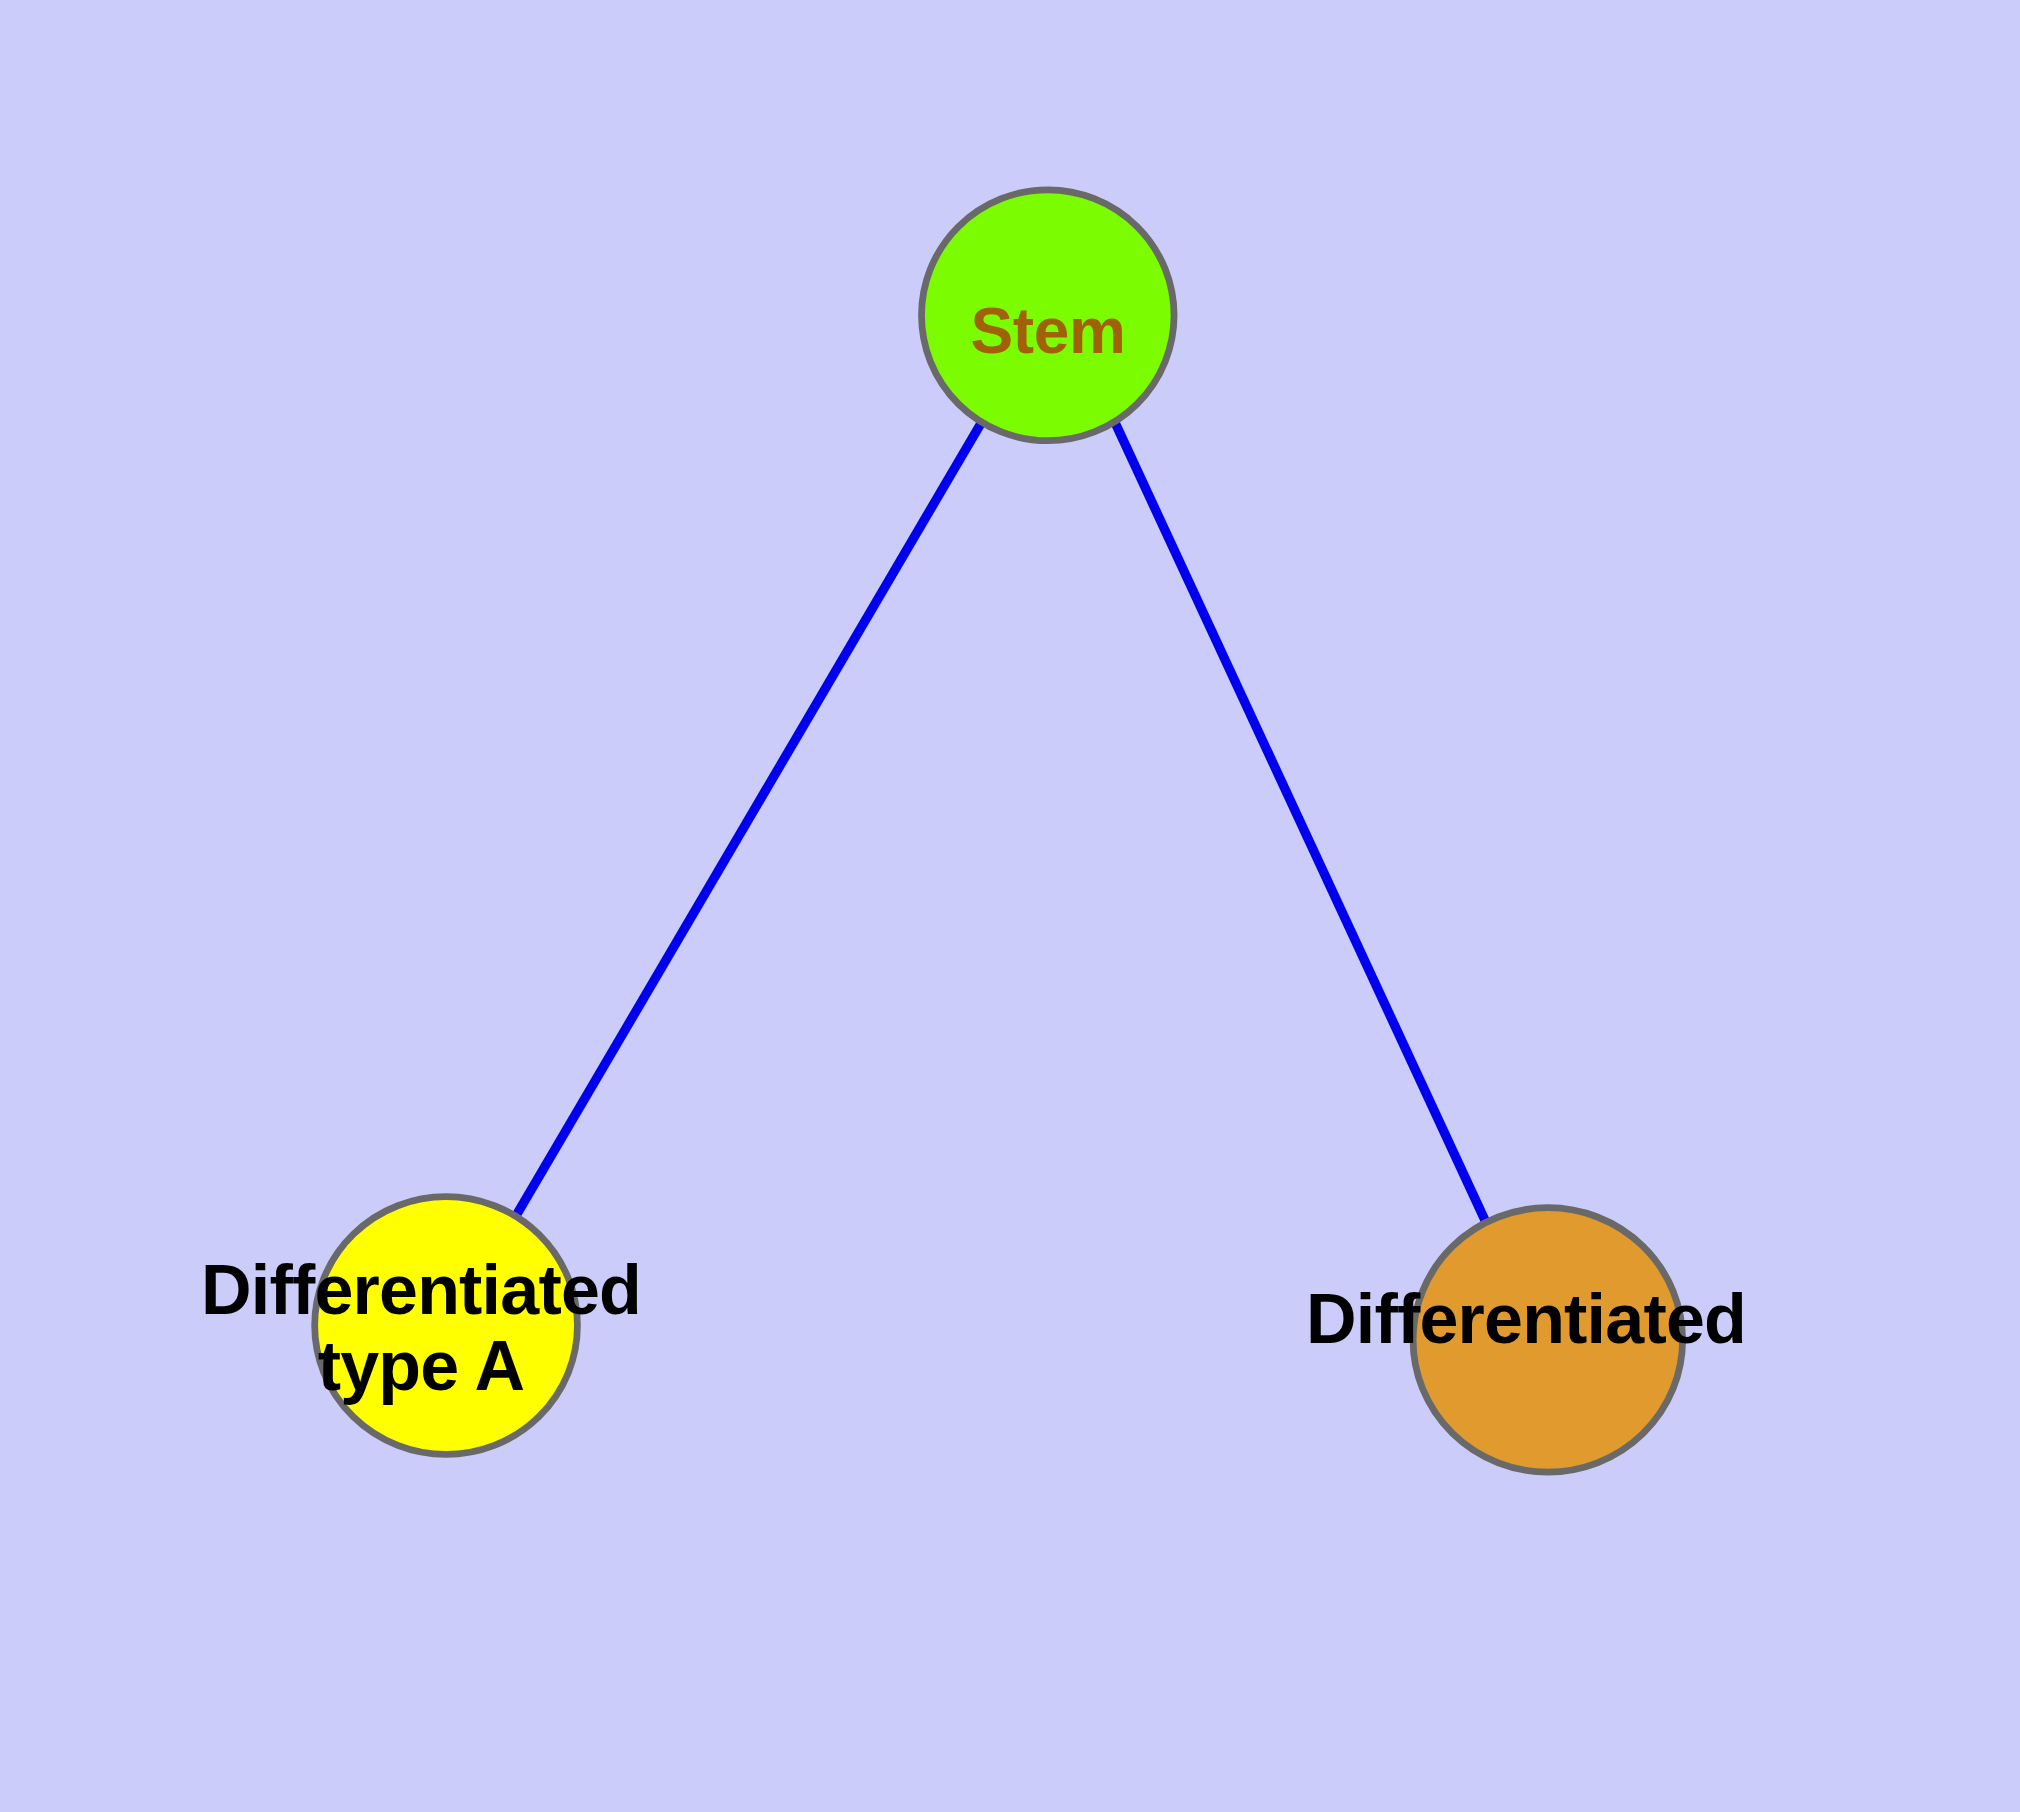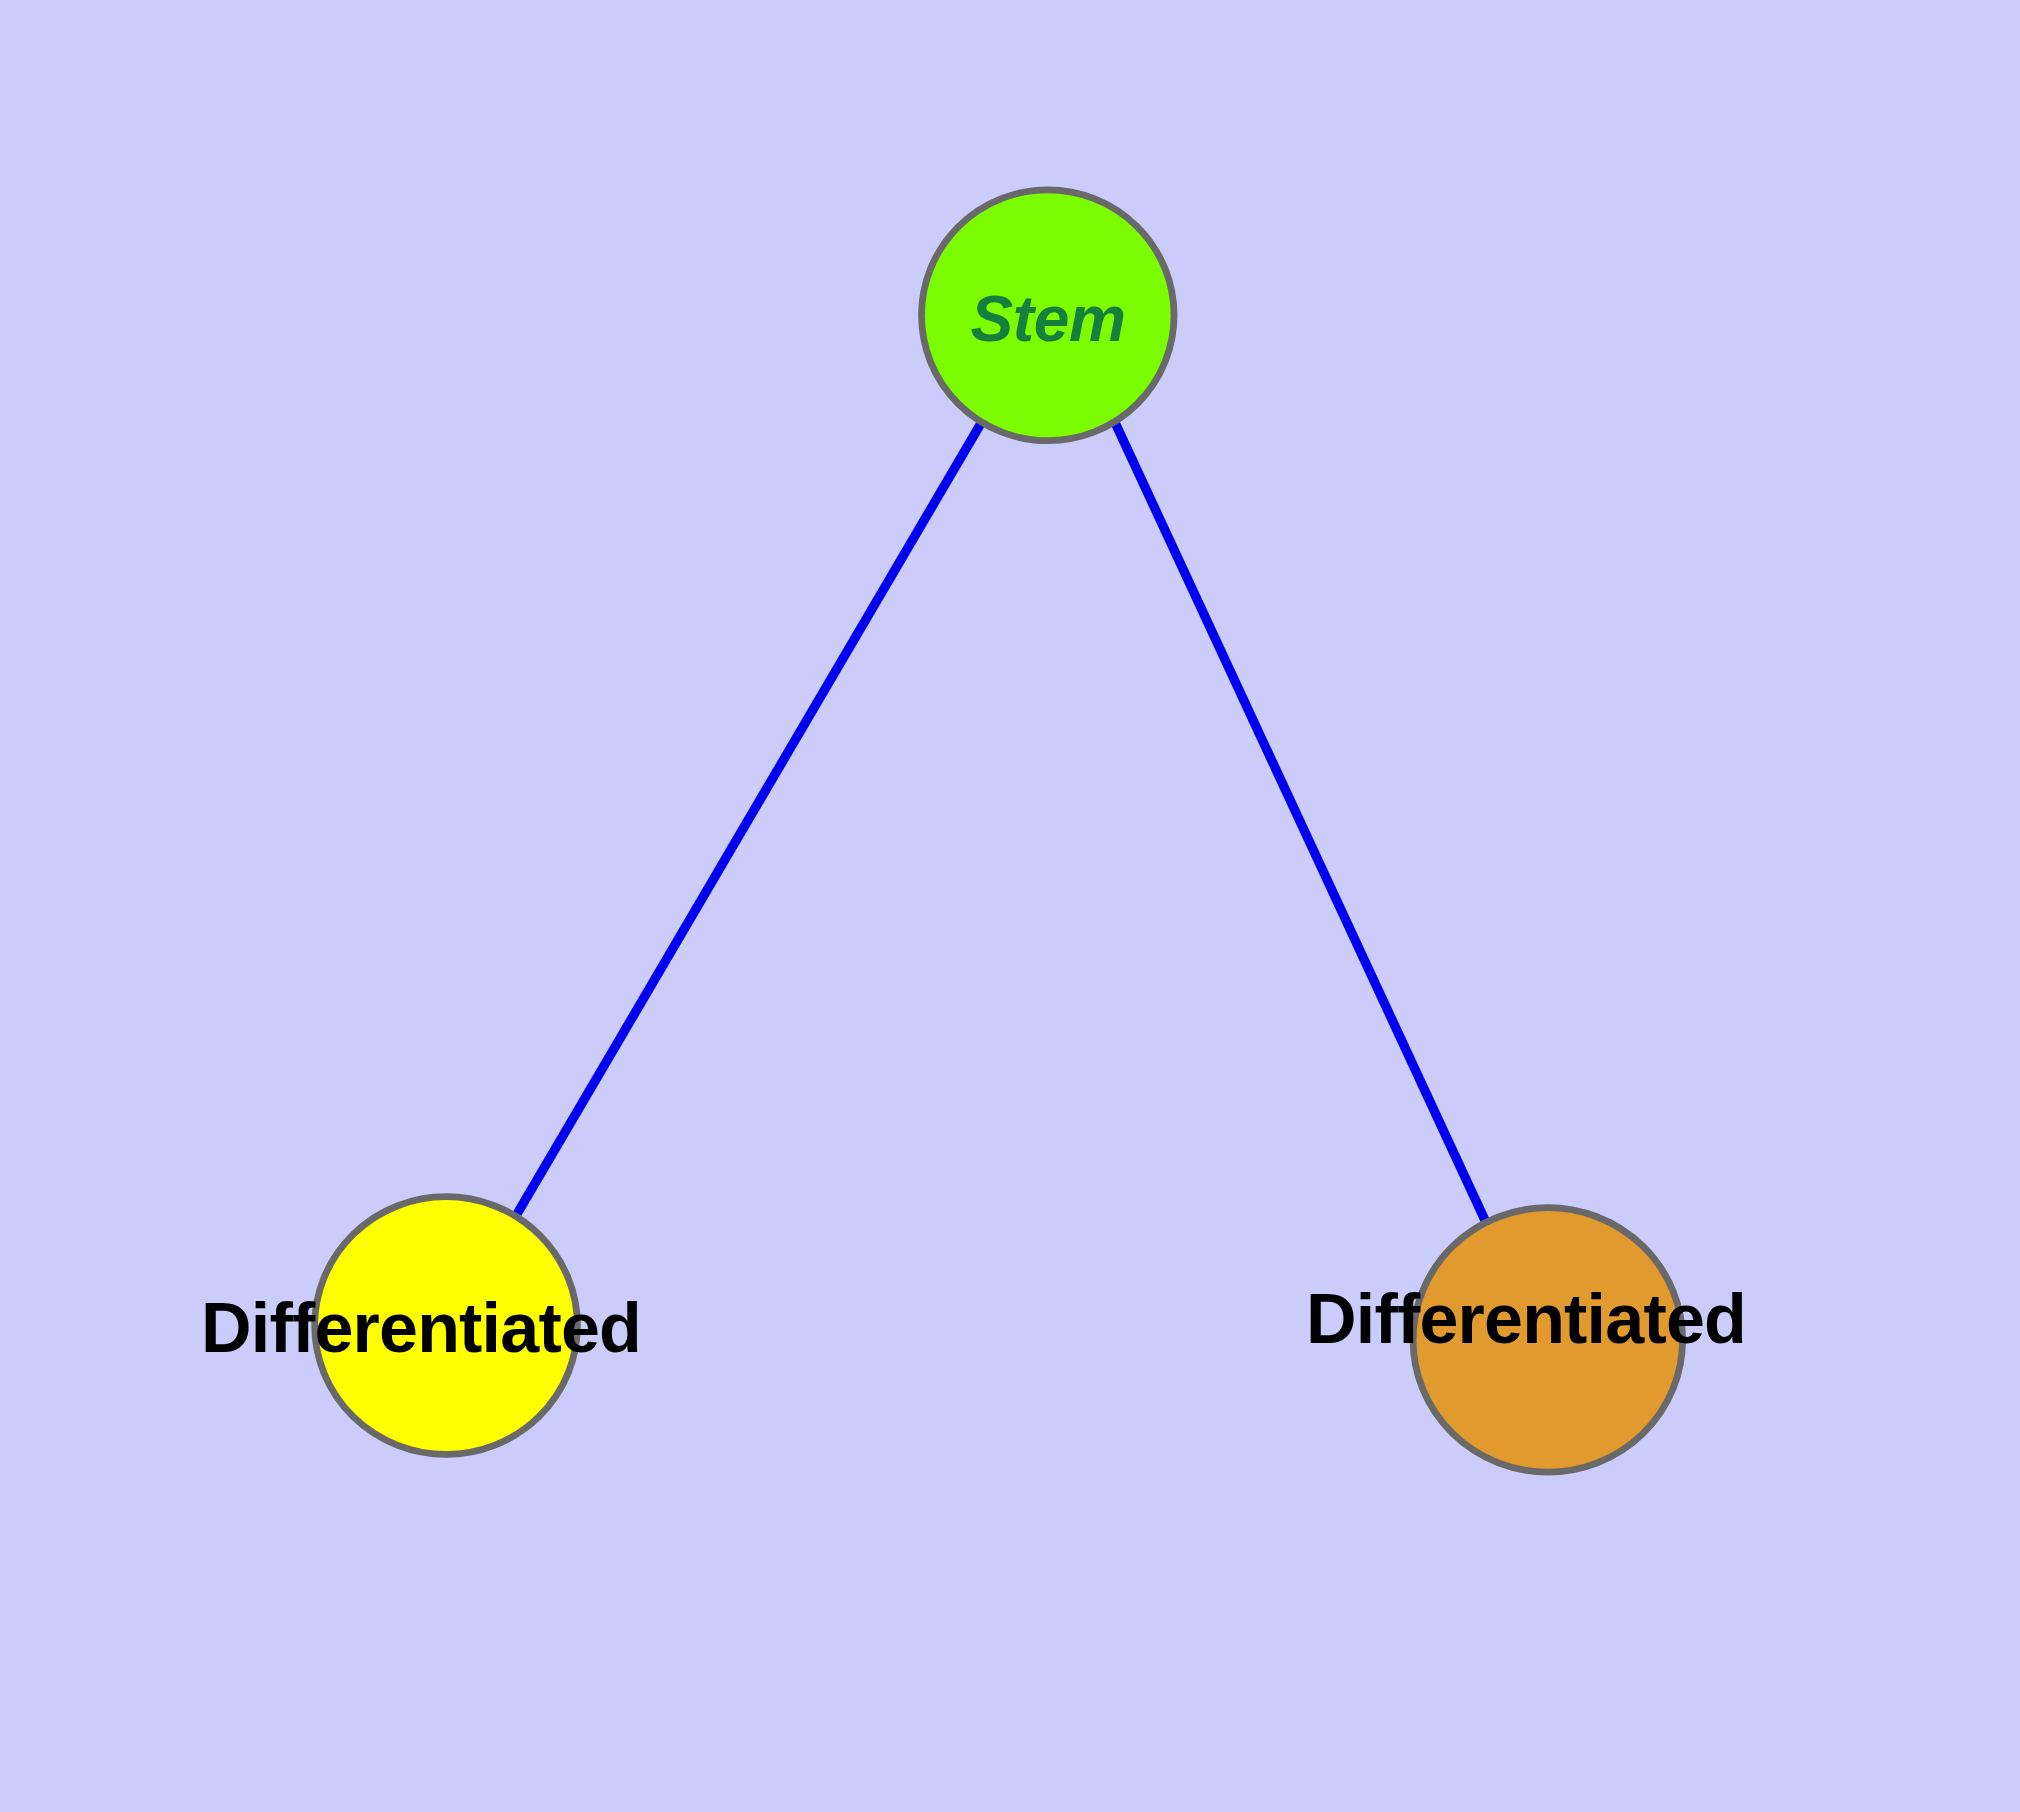"Stem" div.node-label { color: #15803d -> #a16207; font-style: italic -> none; top: 320px -> 332px }
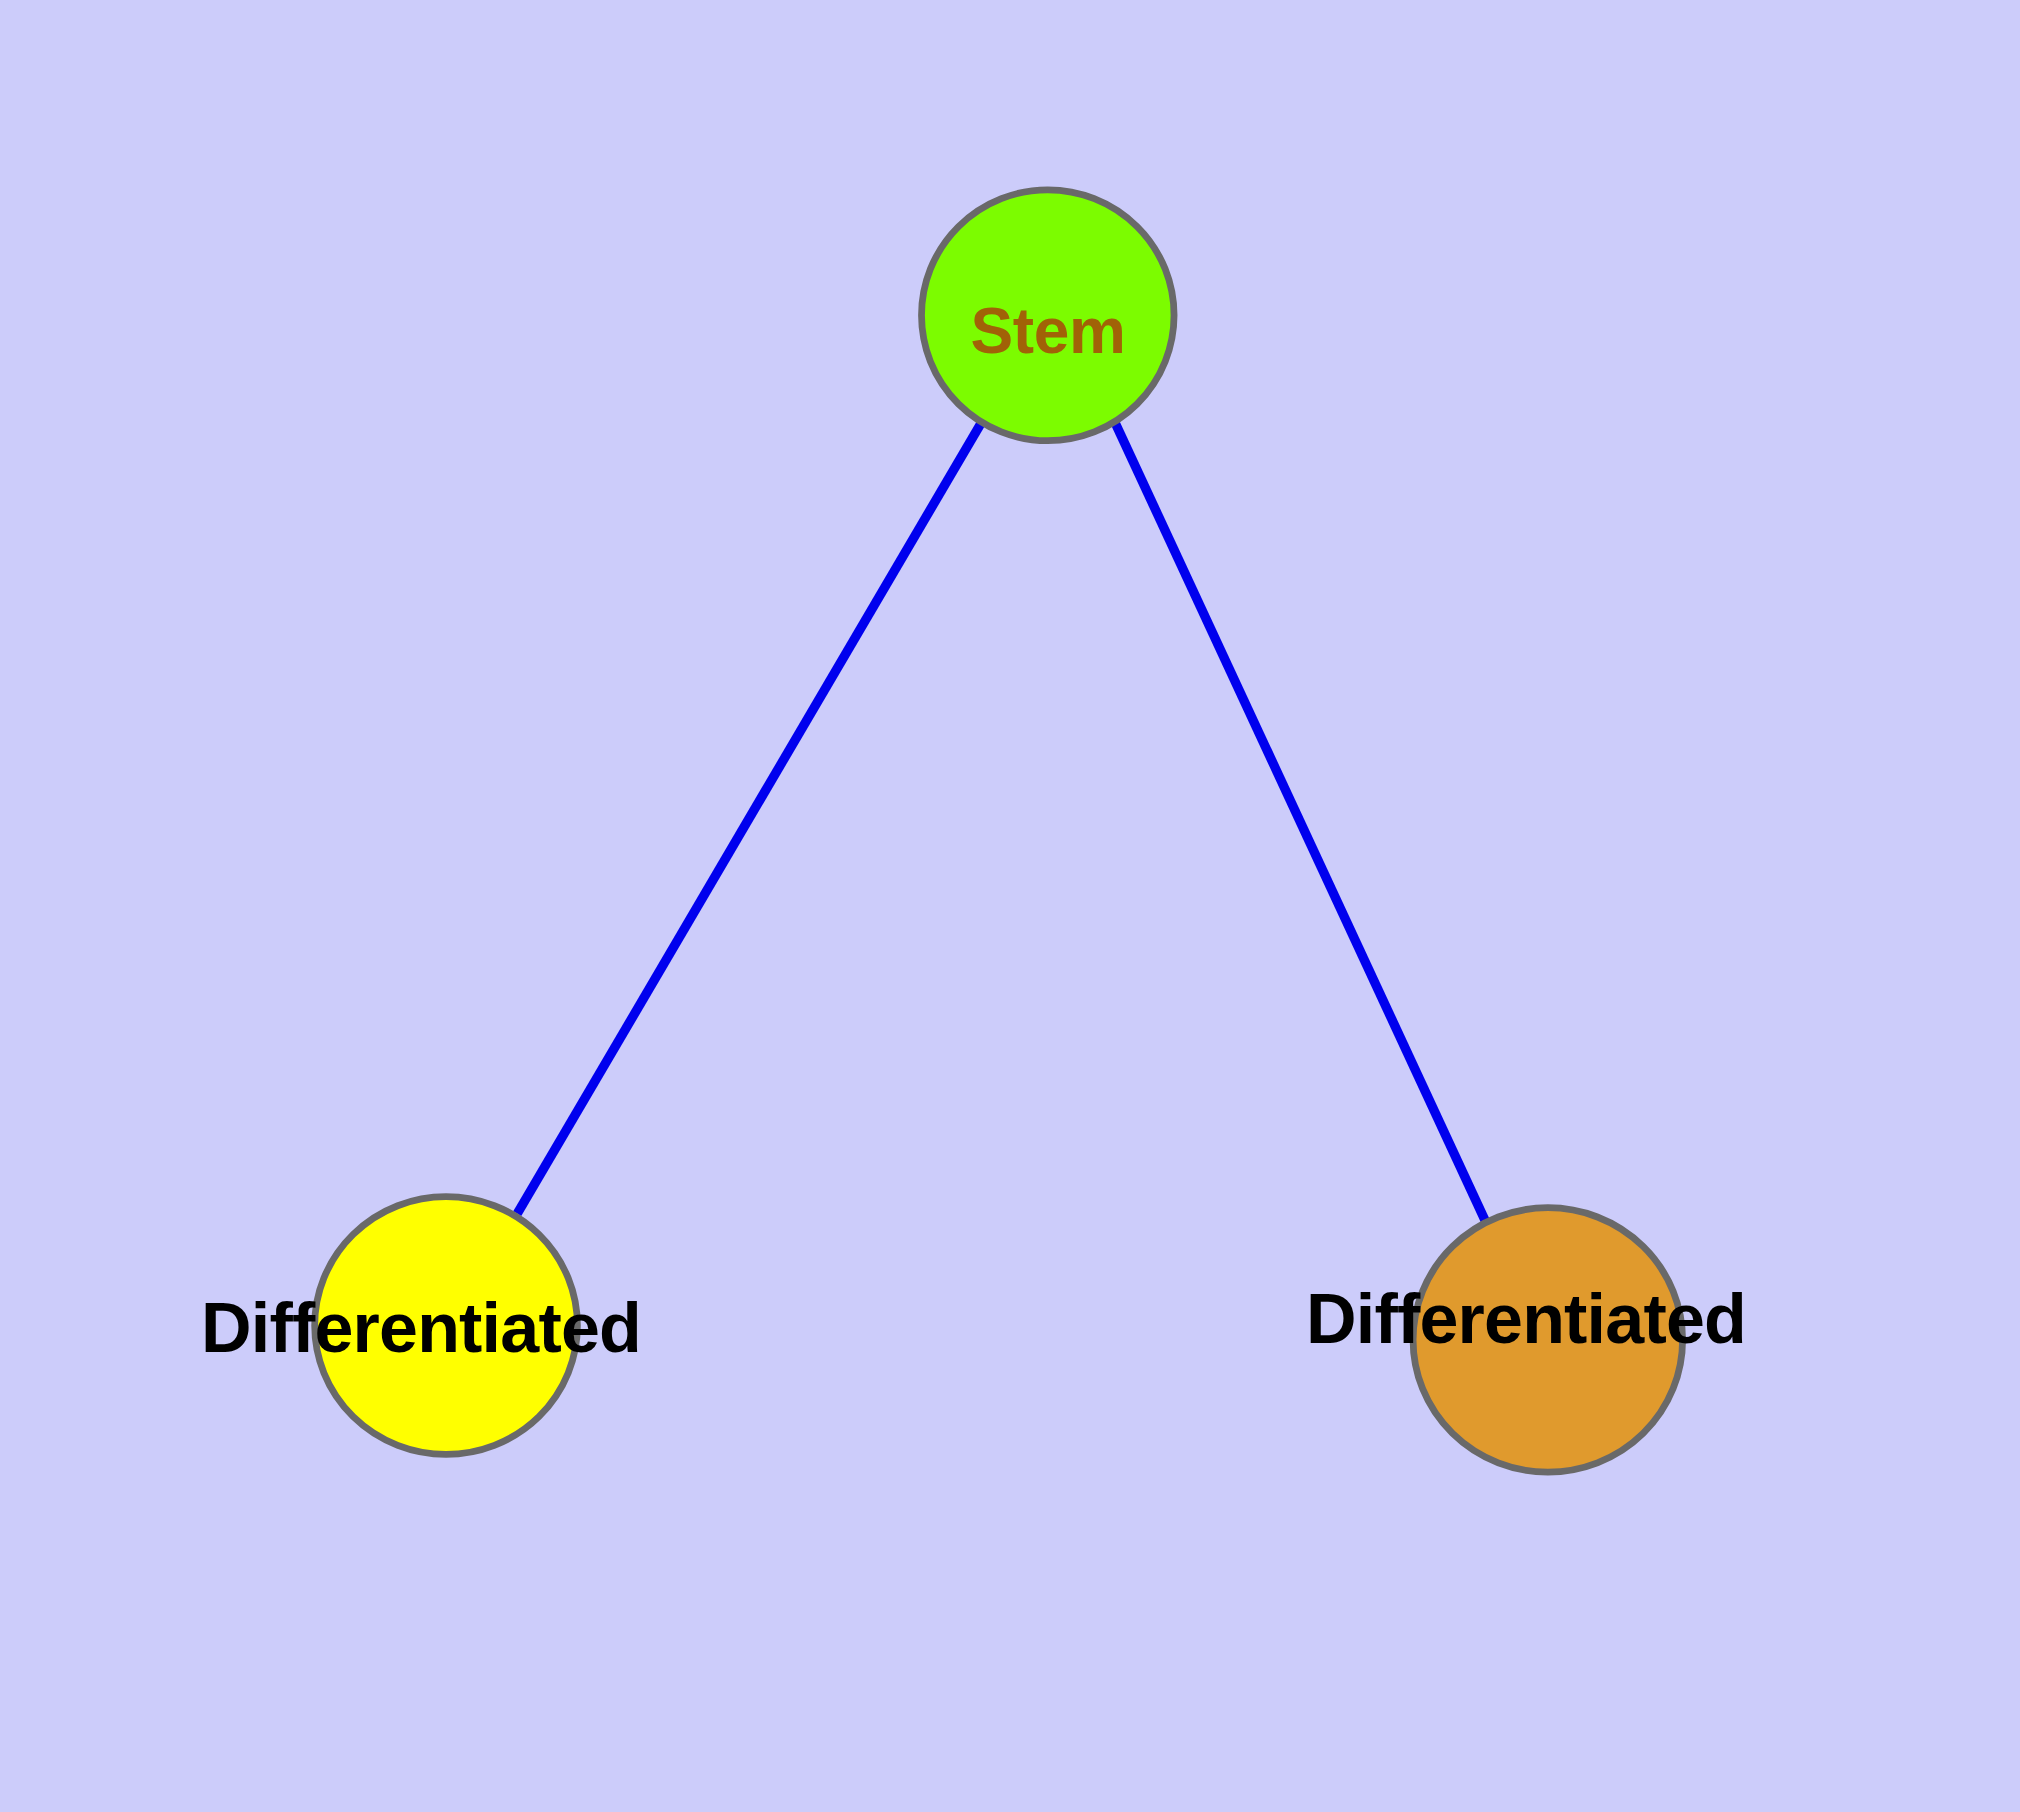"type A" div { html: none -> <div>type A</div> }
